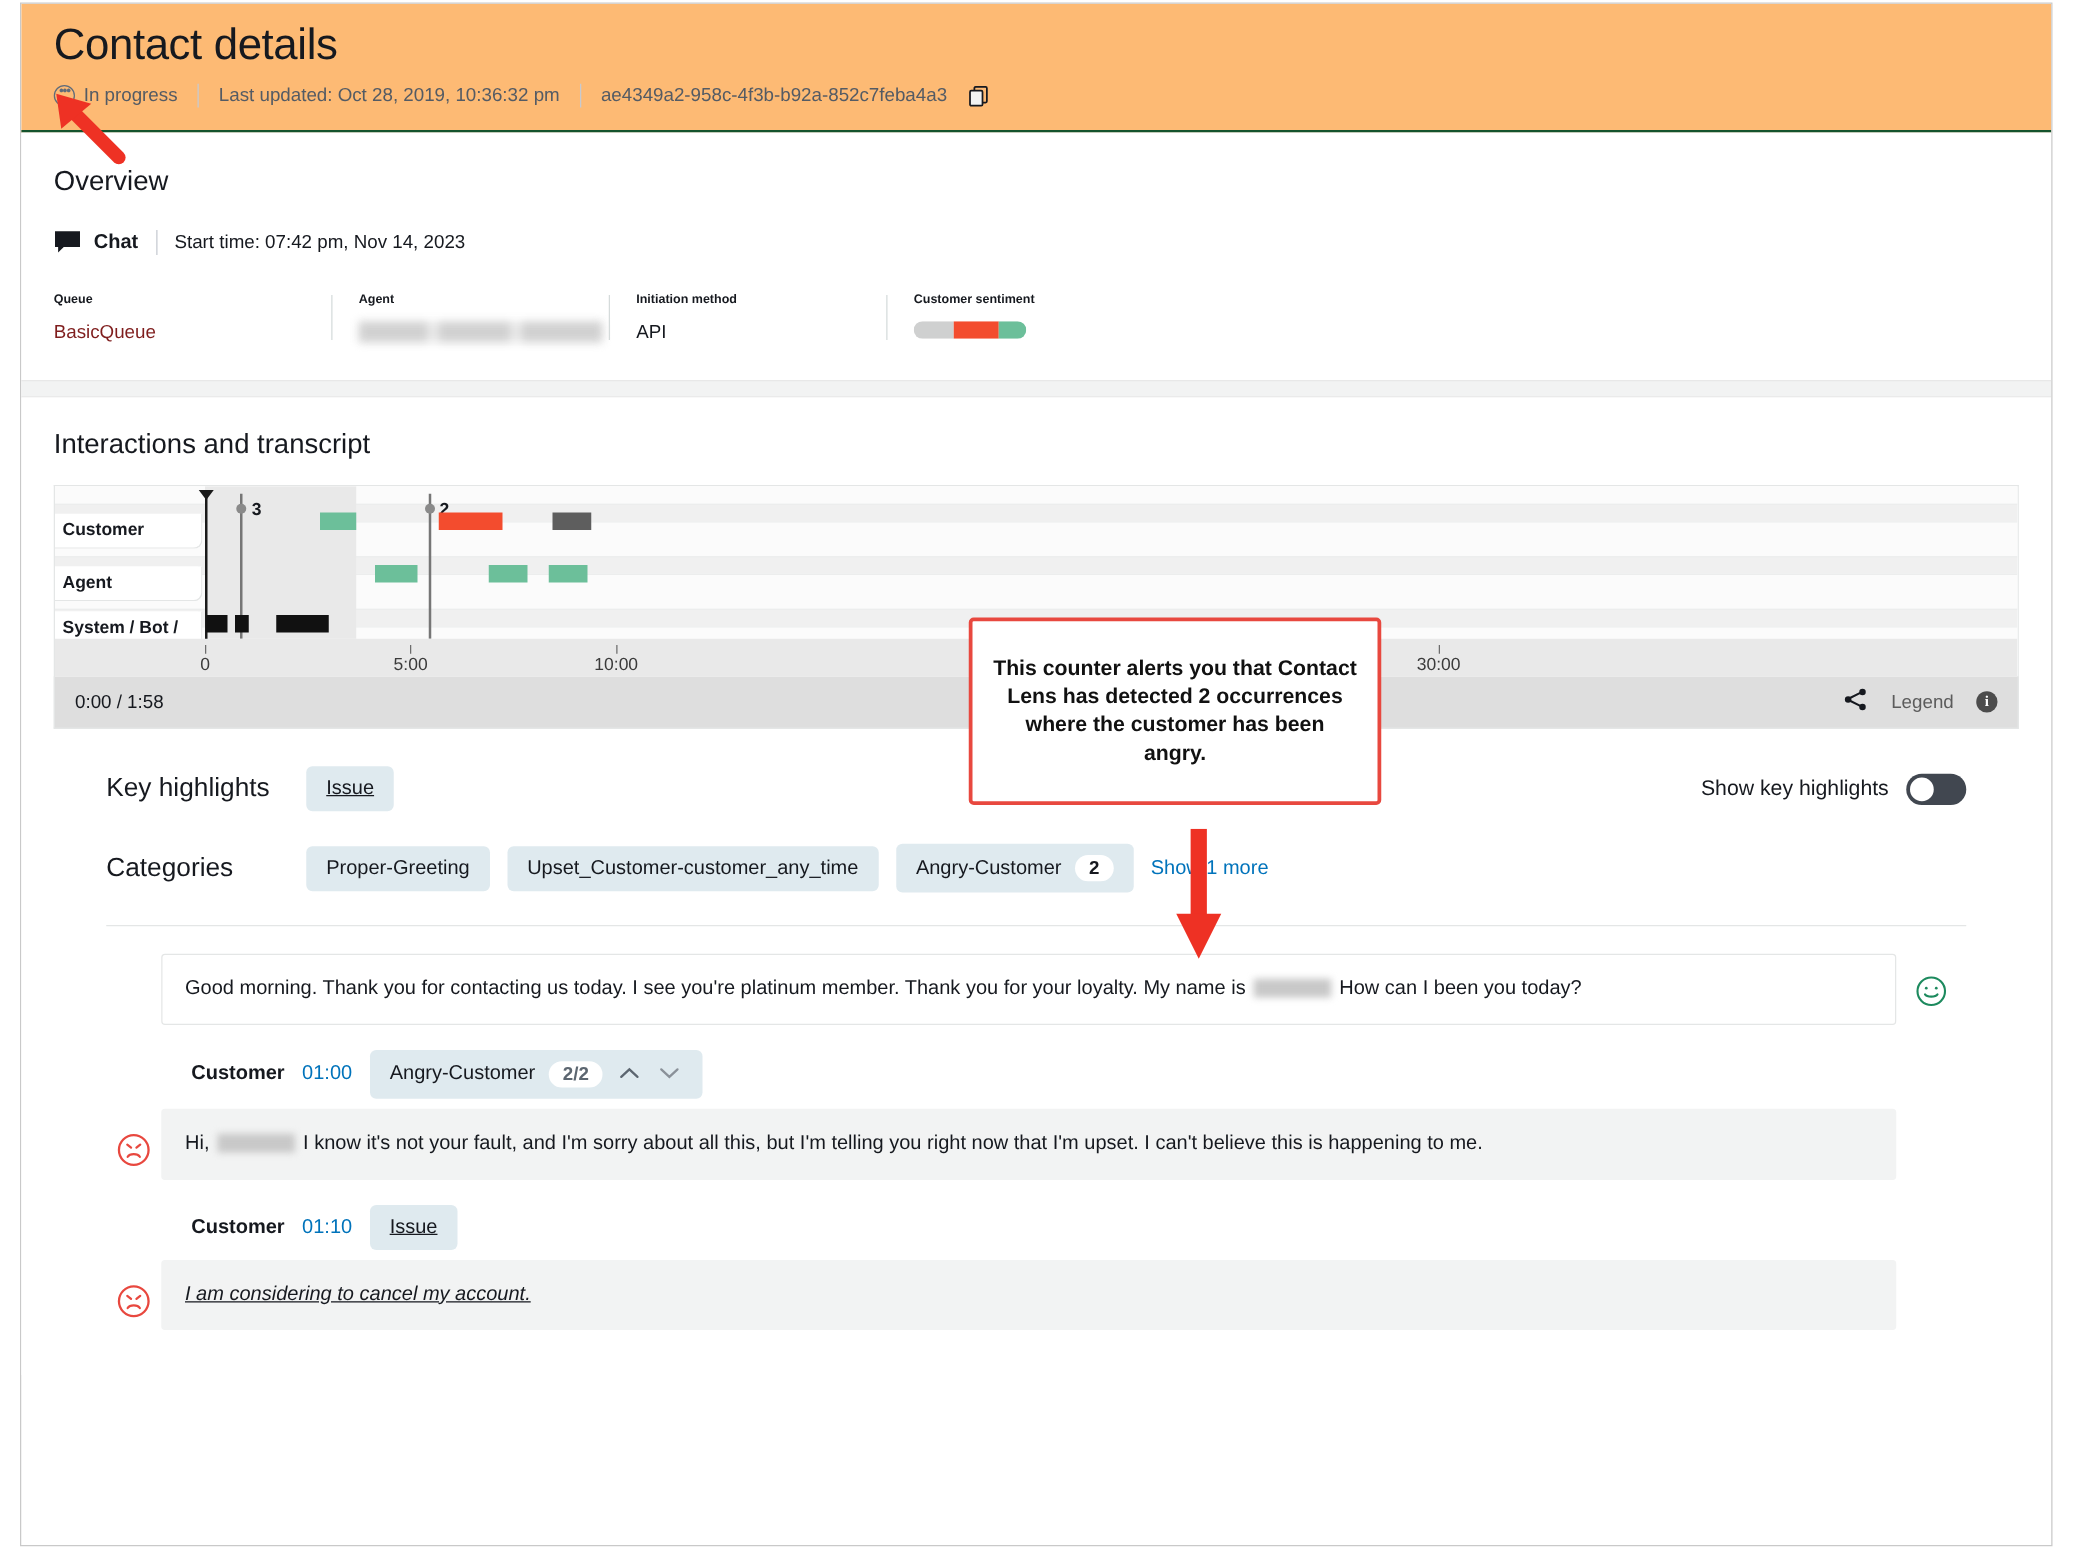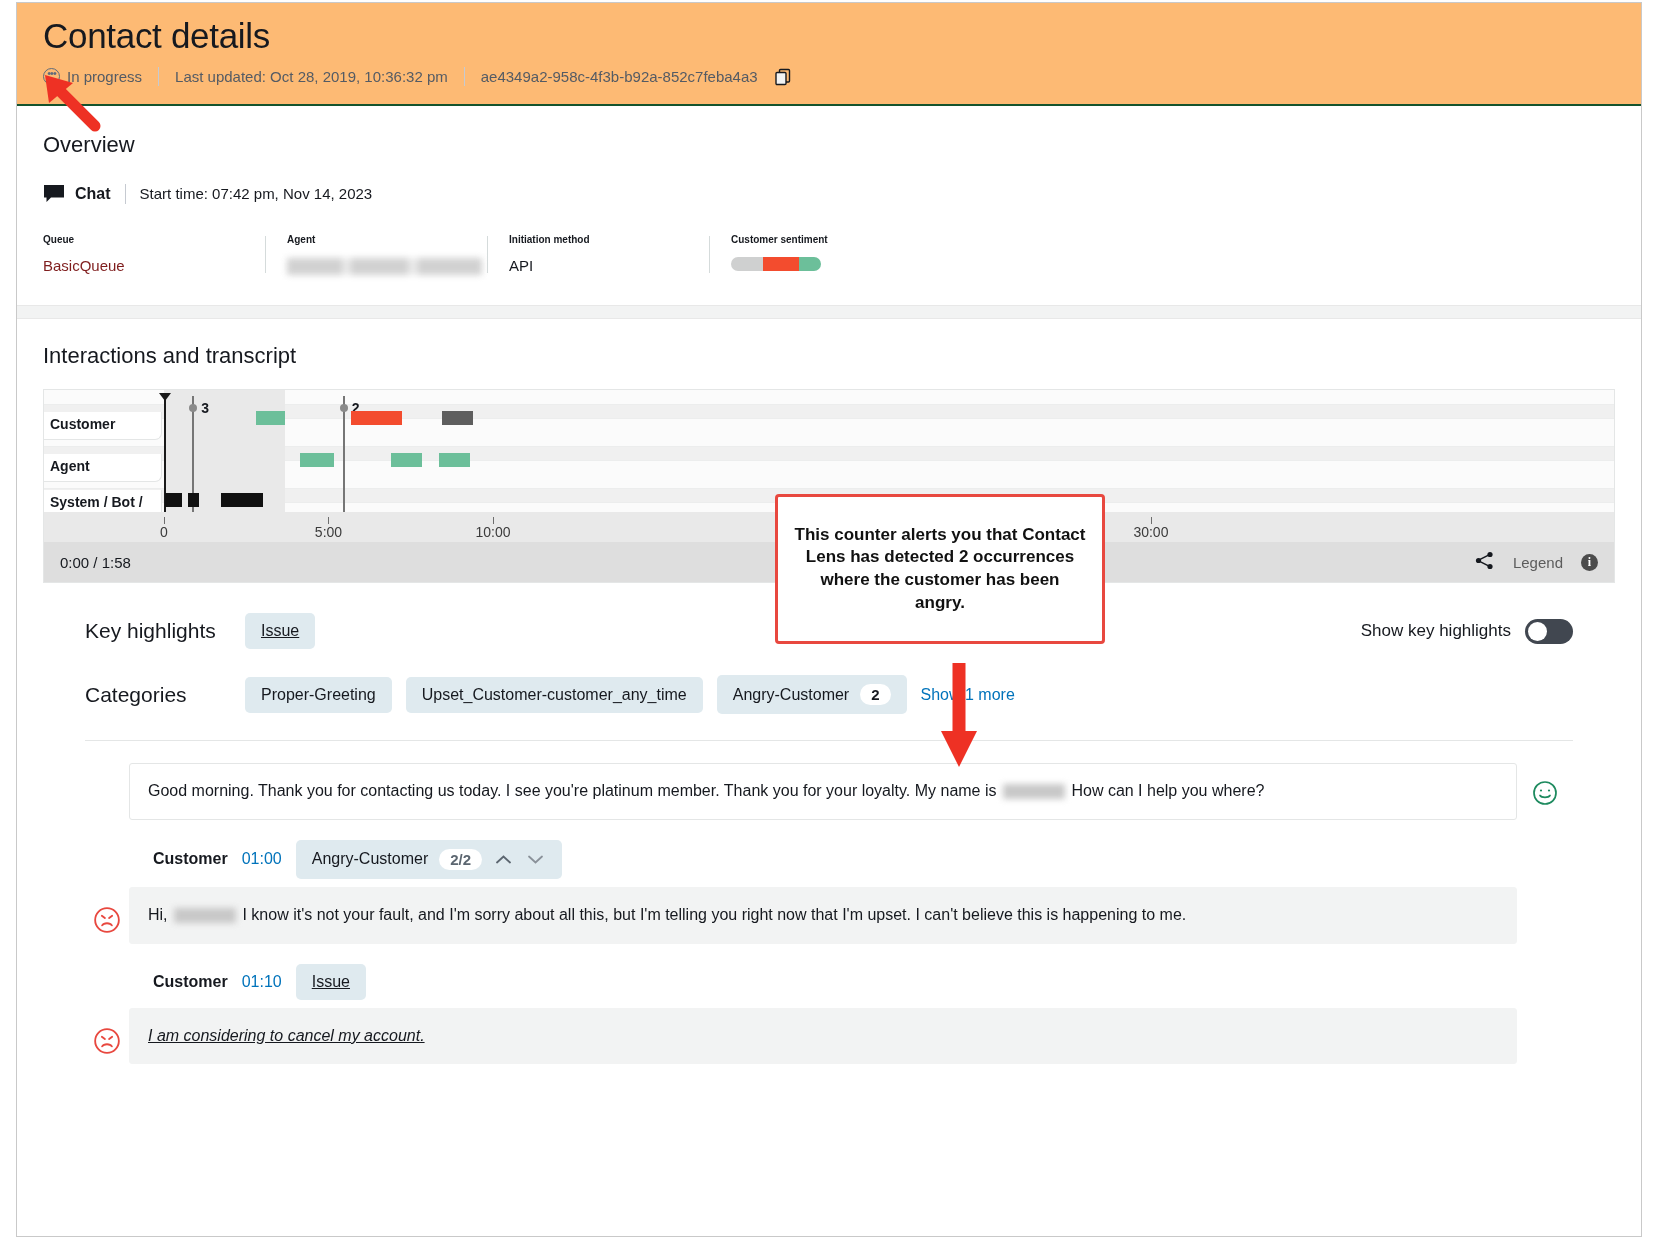"How can I help you" span { text: help you where -> been you today }
